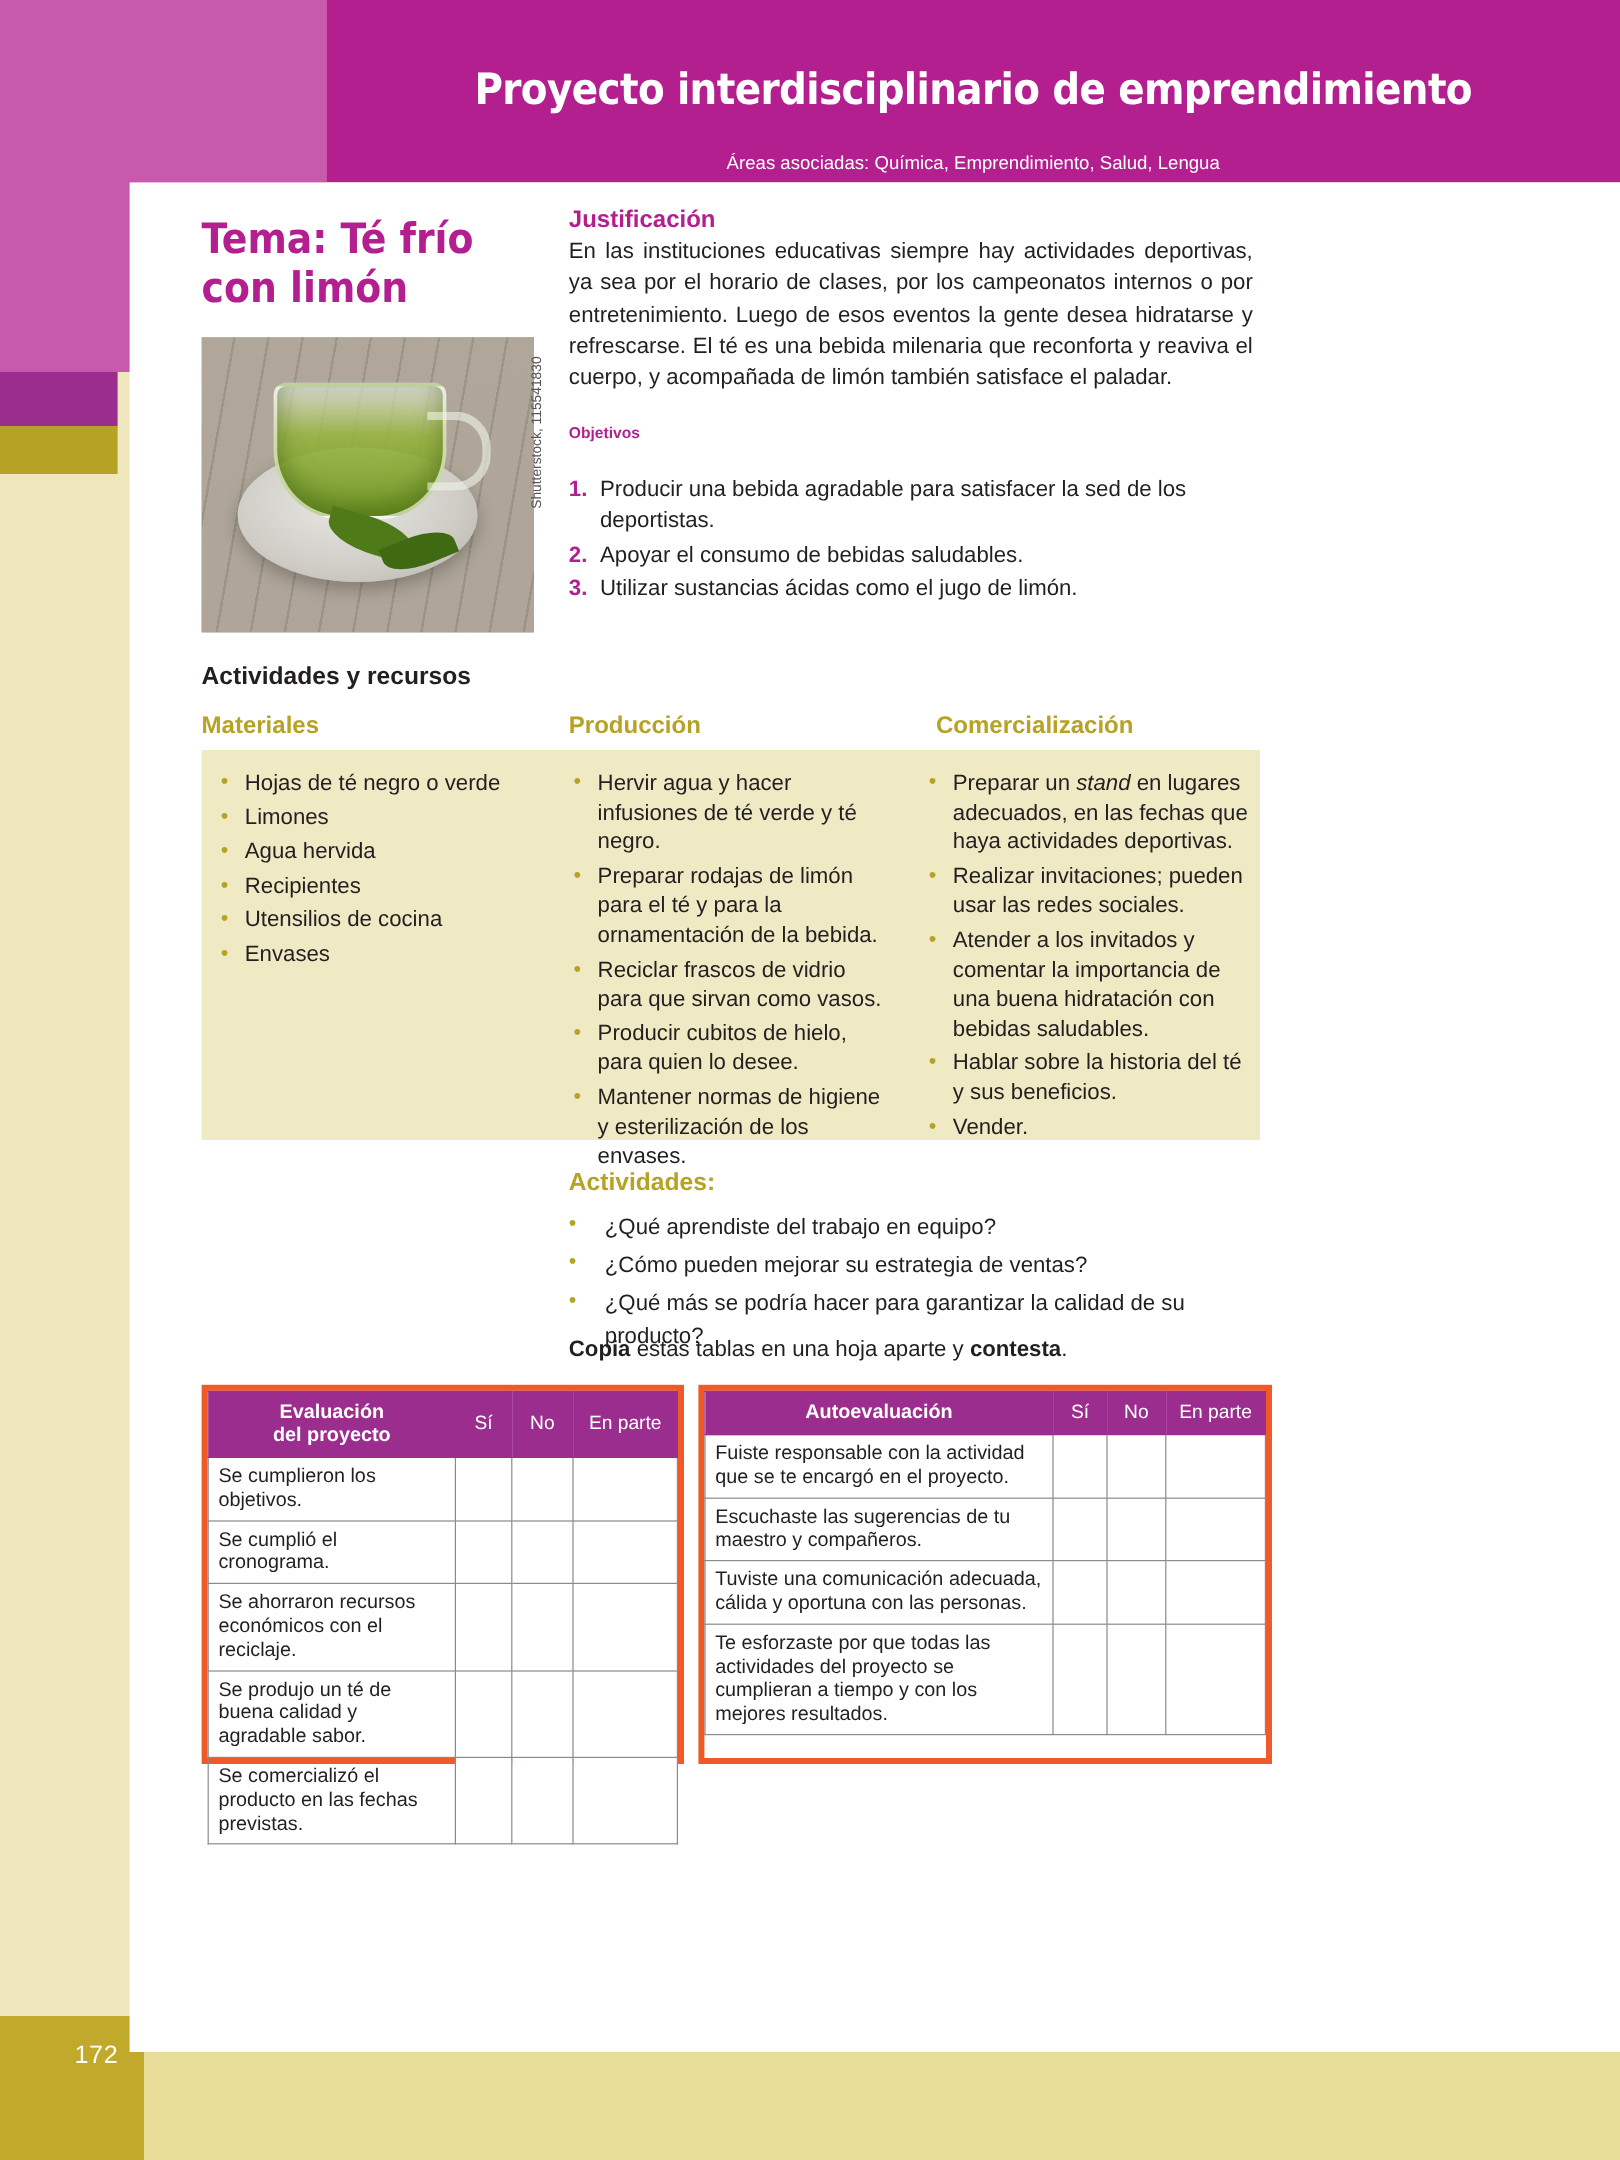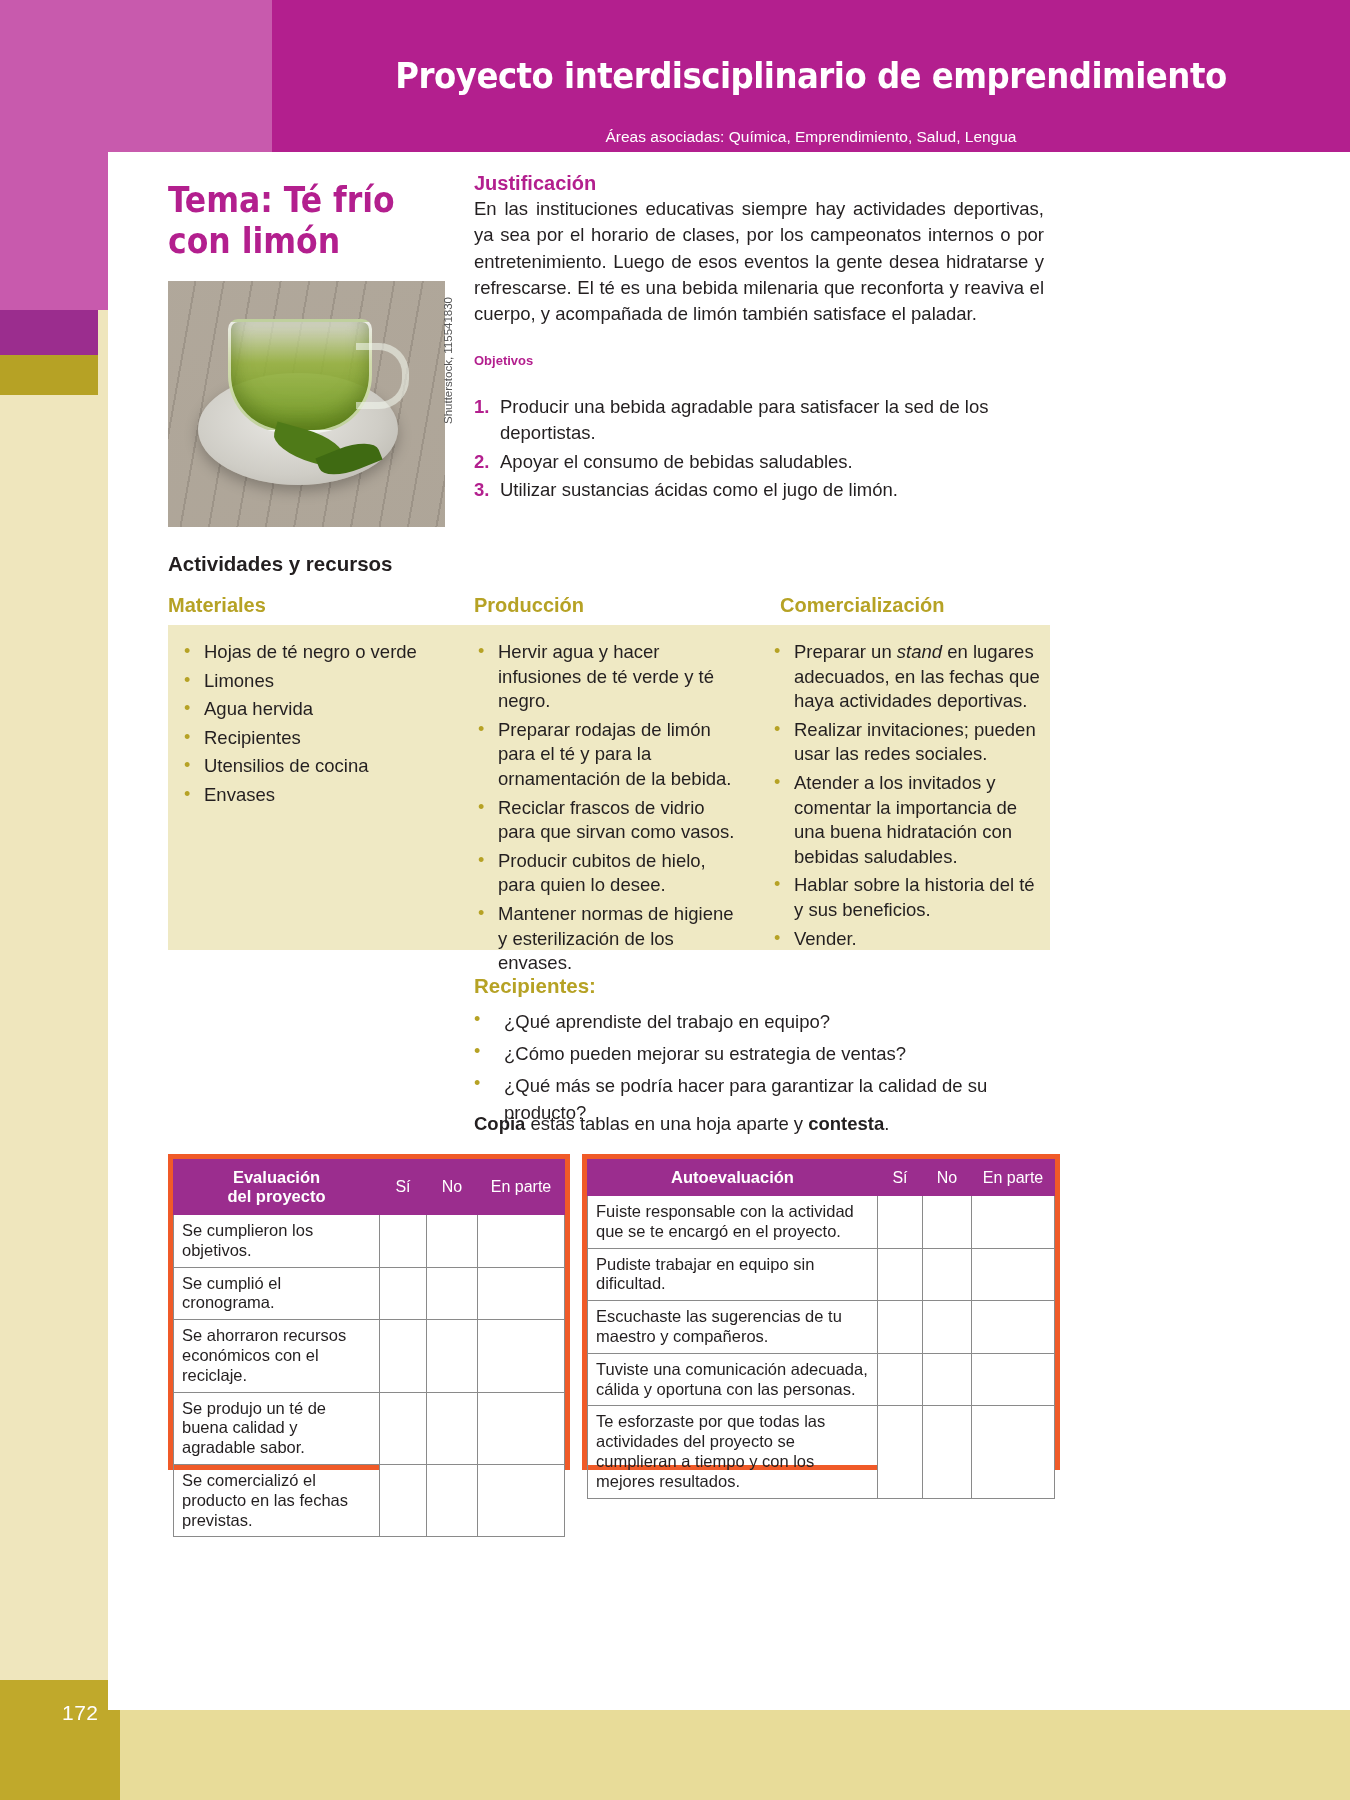"Recipientes:" div.h-conc { text: Recipientes -> Actividades }
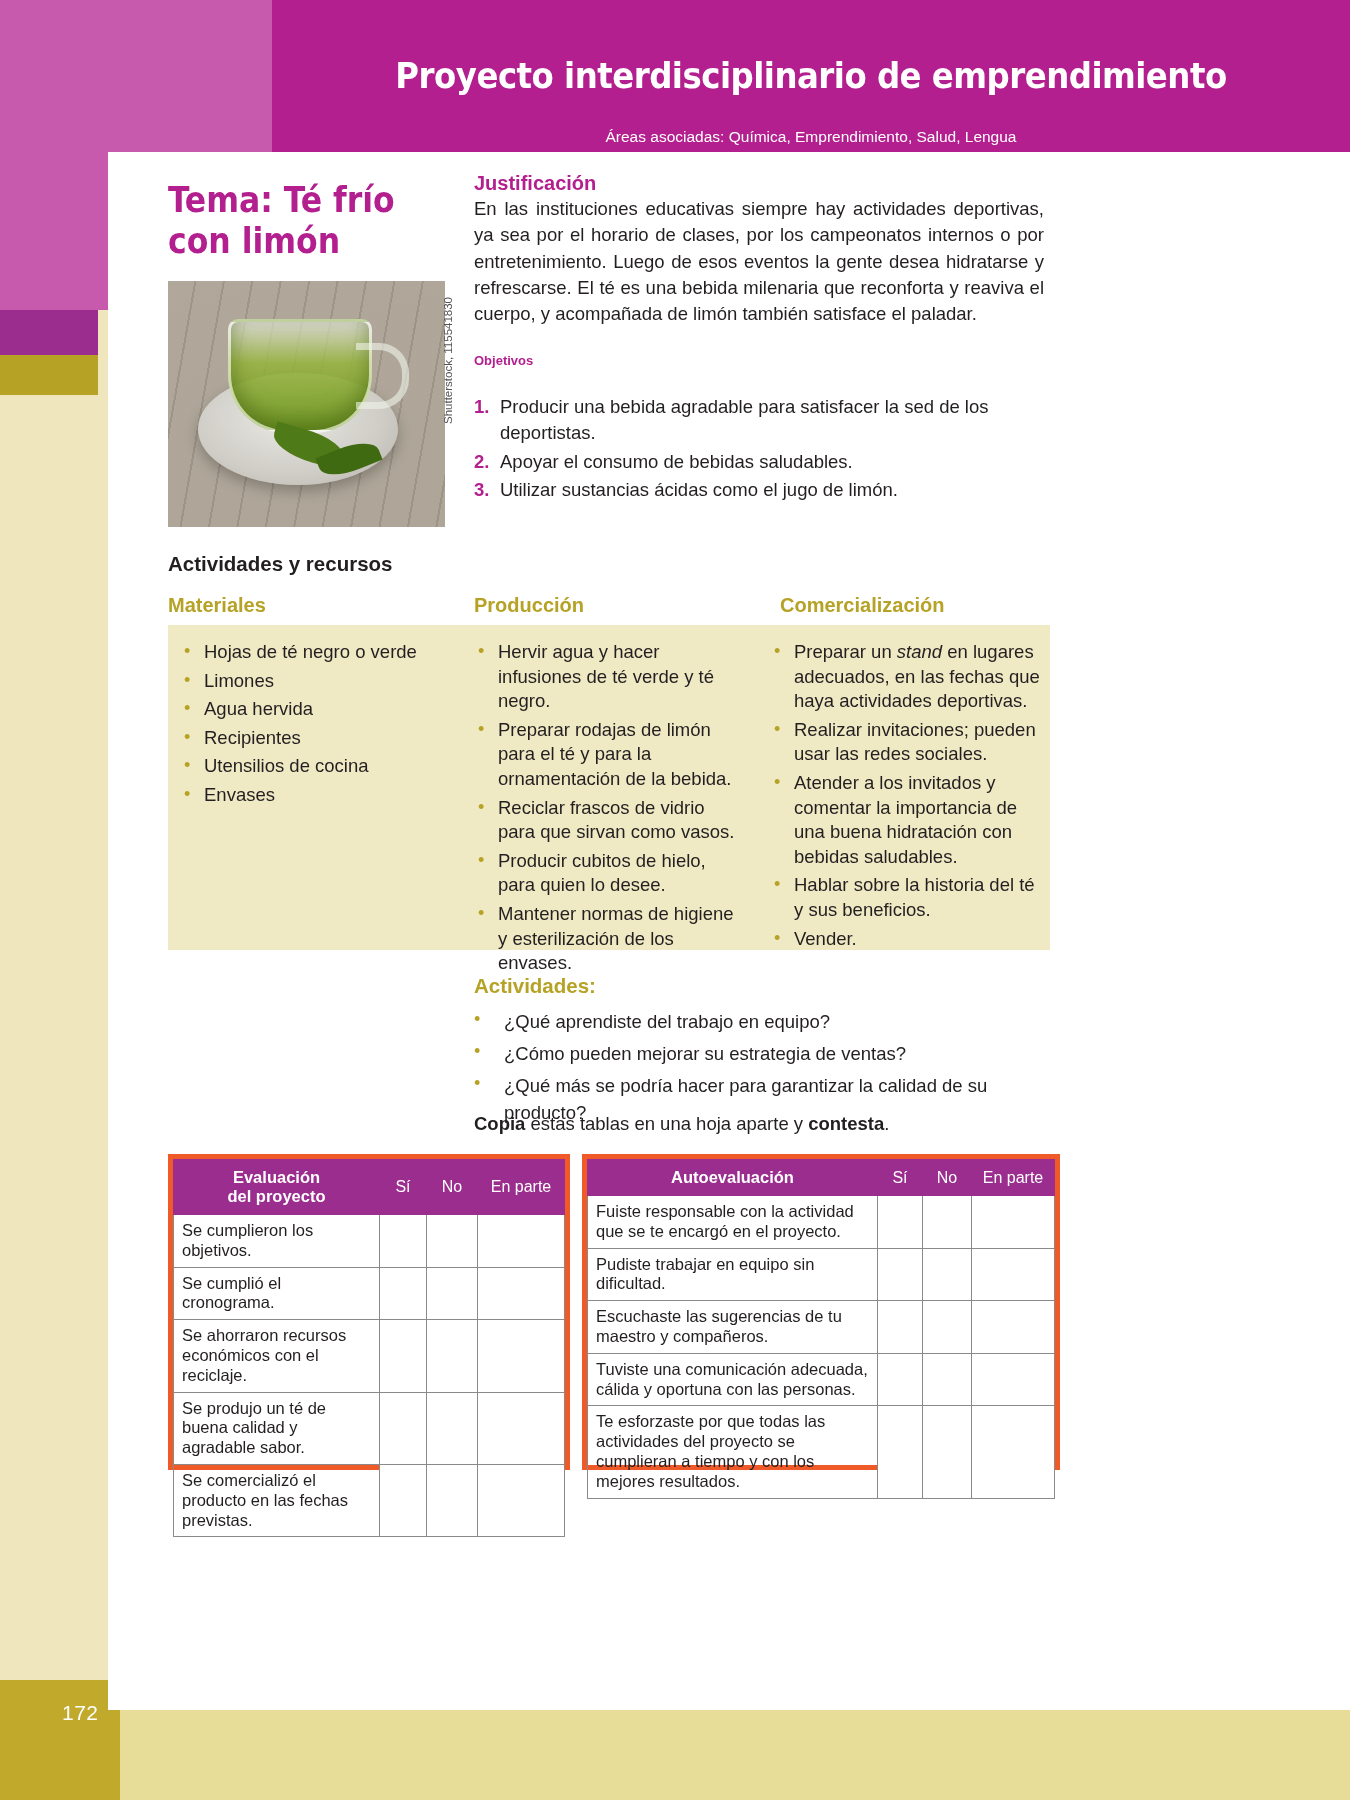"Pudiste trabajar en equipo sin" tr { html: <tr> <td>Pudiste trabajar en equipo sin dificultad.</td> <td></td> <td></td> <td></td> </tr> -> none }
